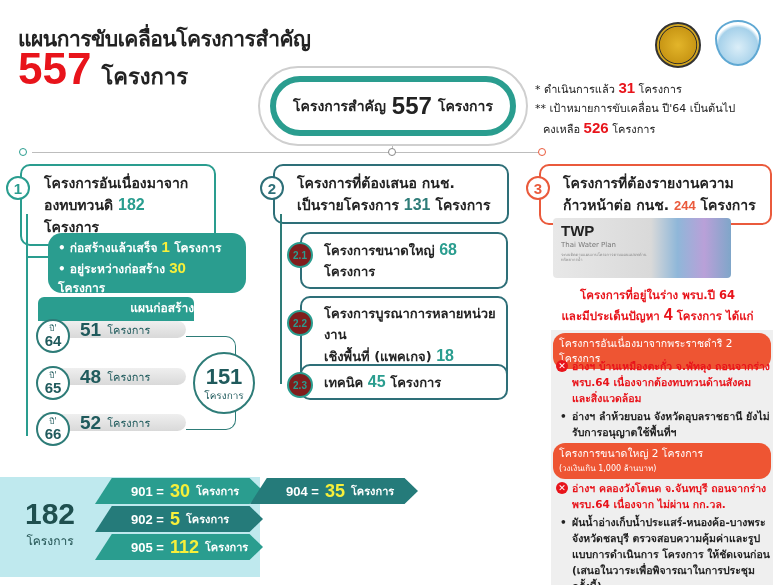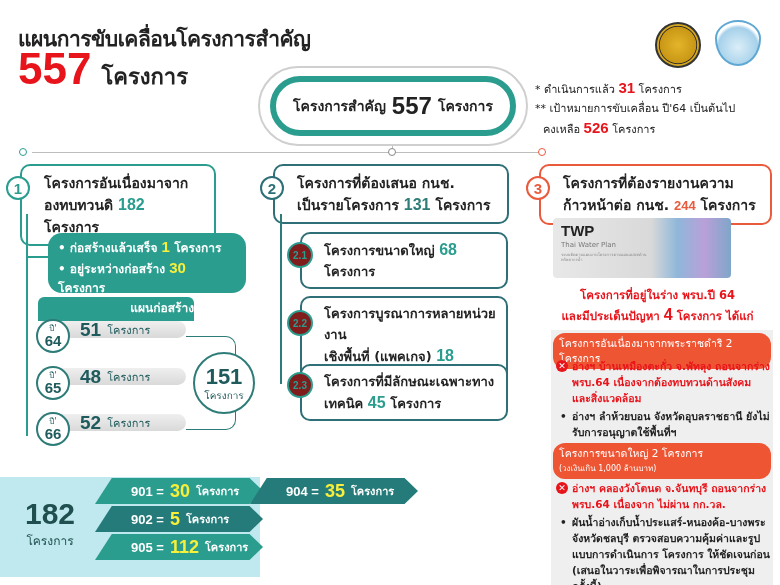"โครงการที่มีลักษณะเฉพาะทาง" div { html: <div>โครงการที่มีลักษณะเฉพาะทาง</div> -> none }
